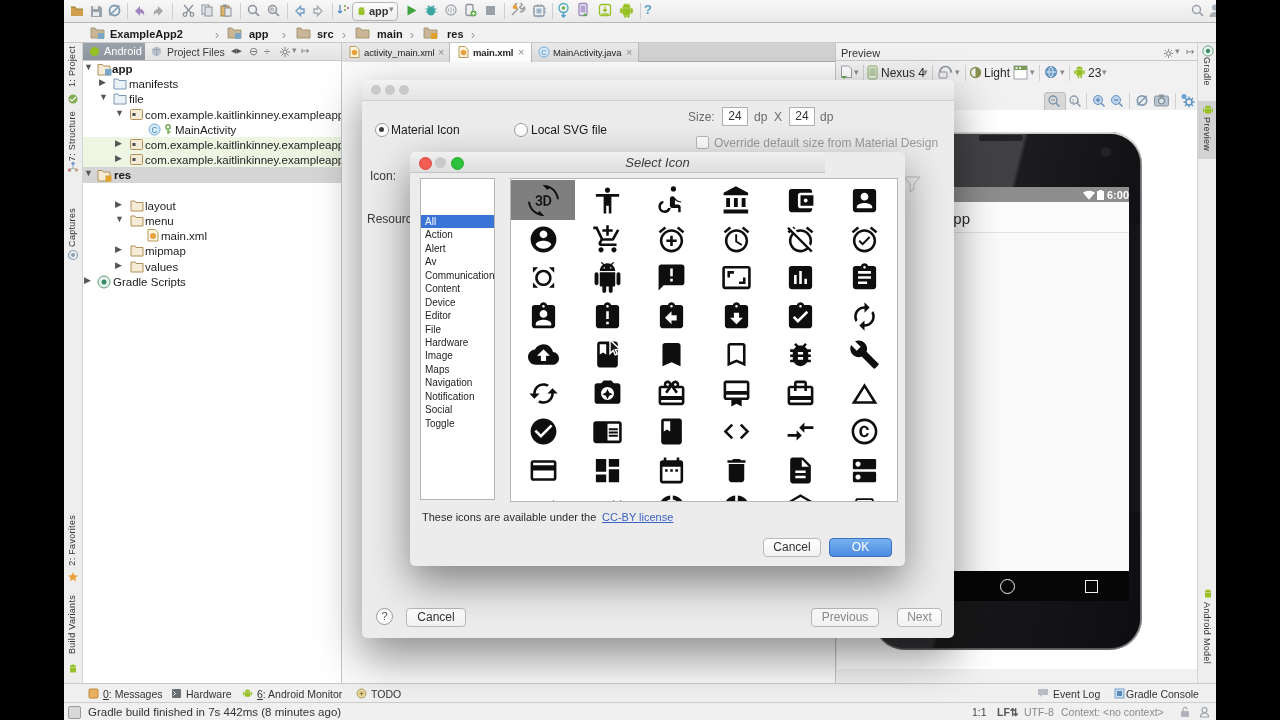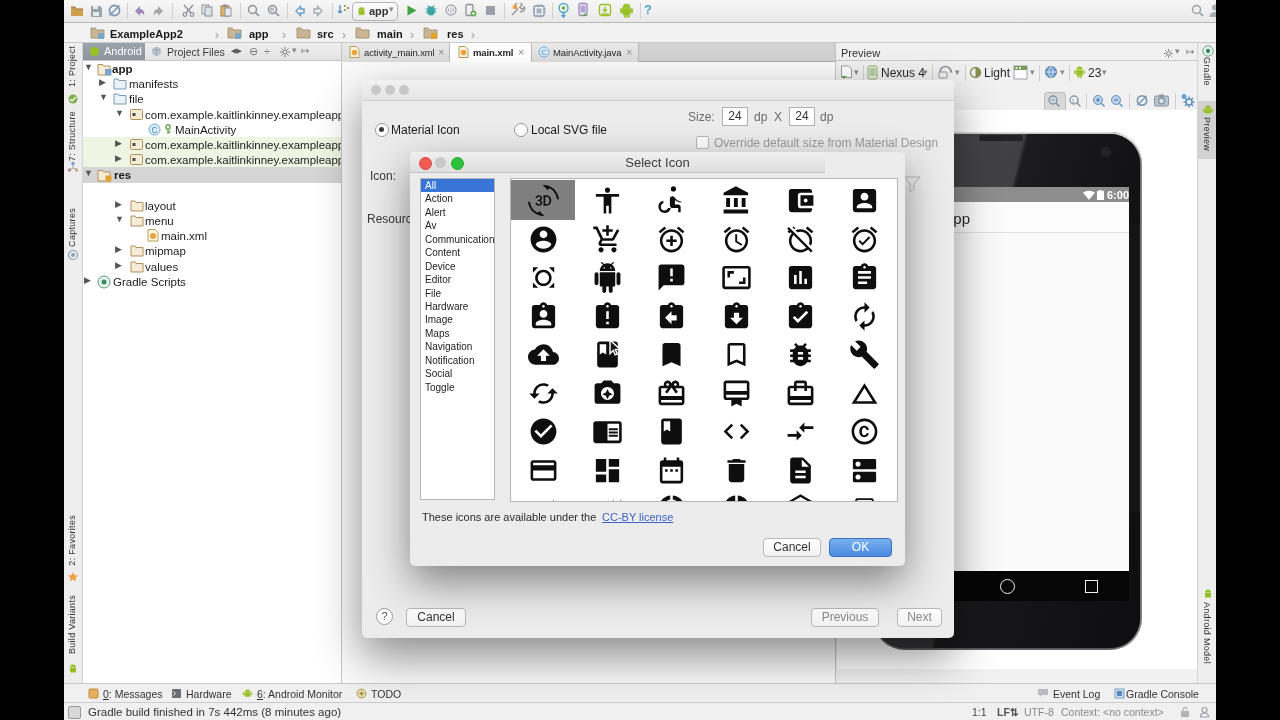"Select Icon" div.abs { font-style: none -> italic }
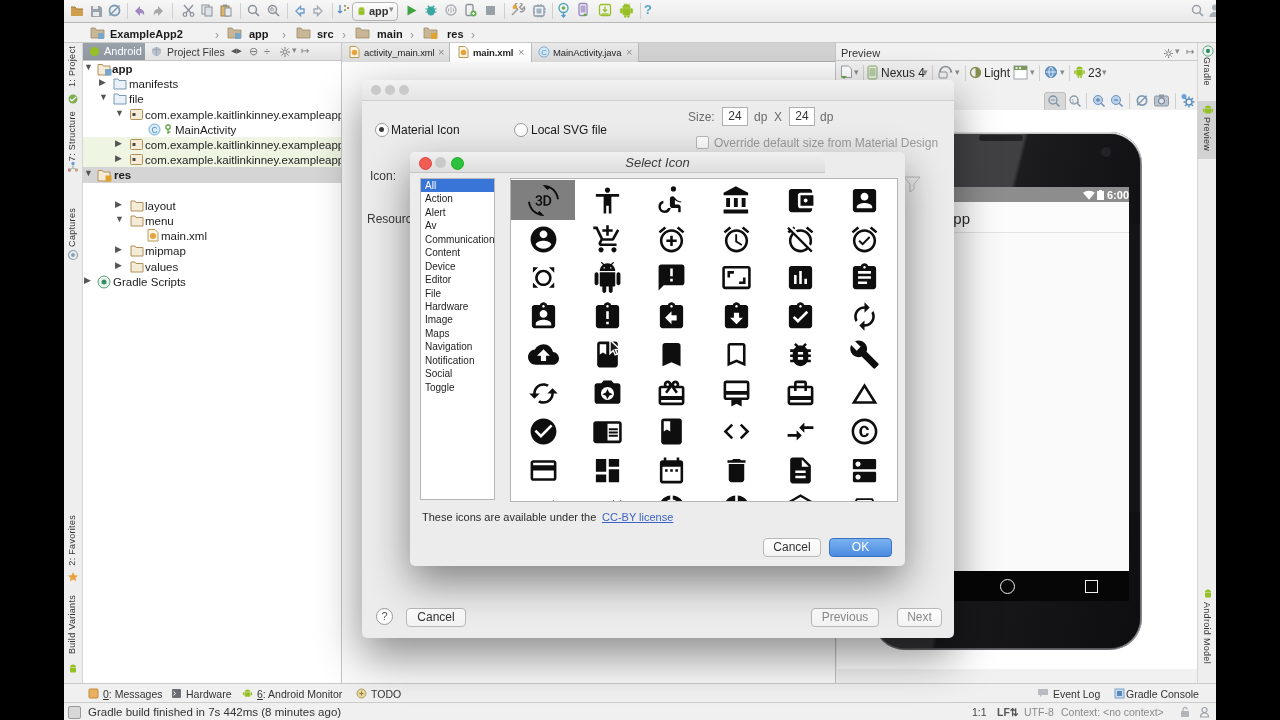"All" div.licell { margin-top: none -> 36px }
